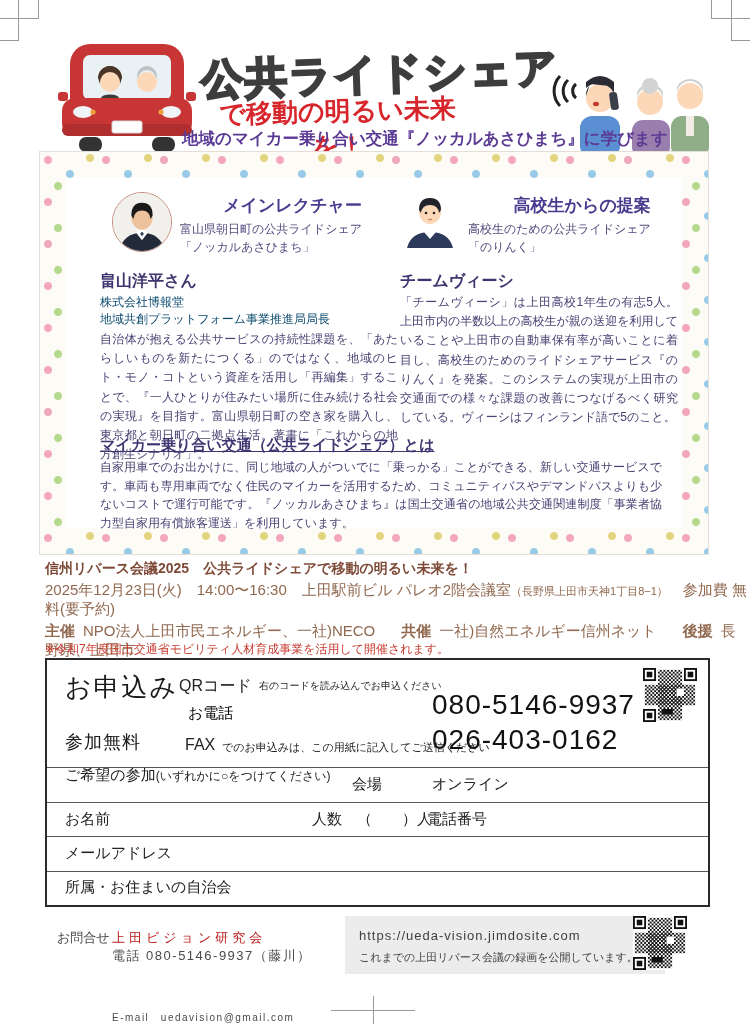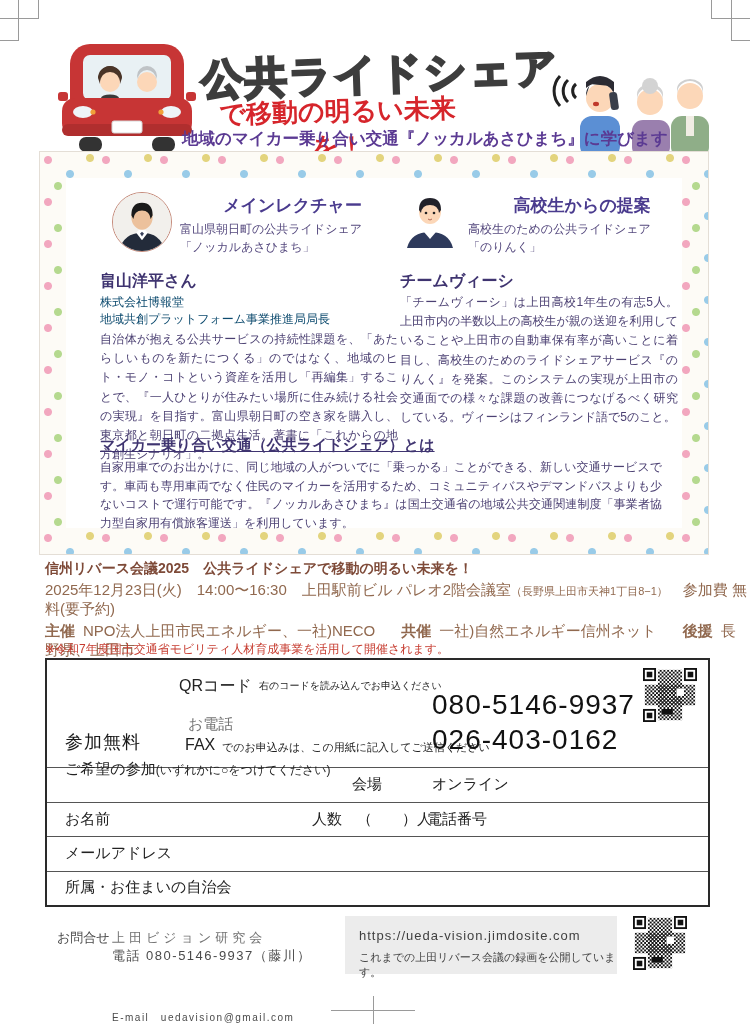"お申込み" div.abs { html: none -> <div>お申込み</div> }
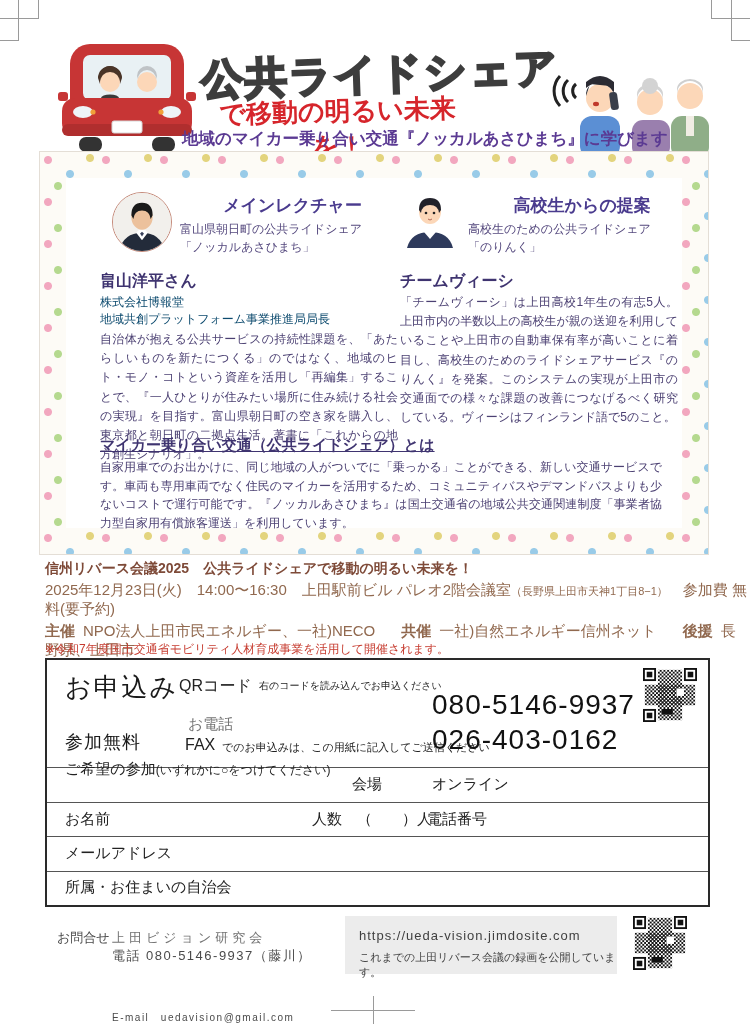"お電話" .a-tel-label { color: #737373 -> #000000; margin-top: 11px -> none }
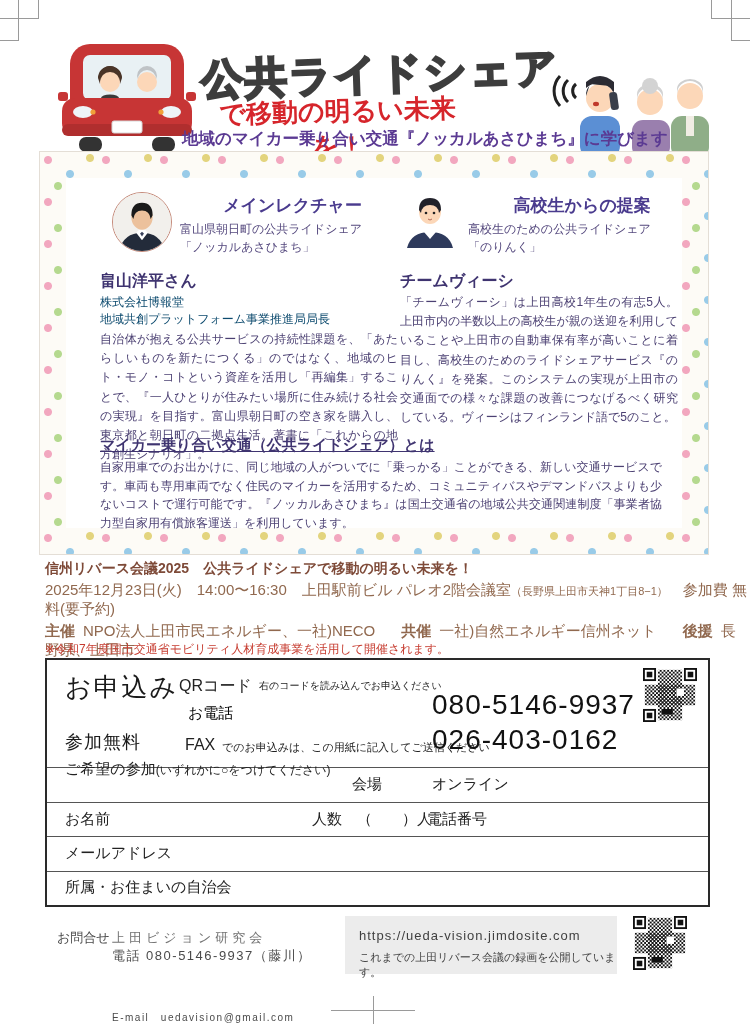"ご希望の参加(いずれかに○をつけてください)" div.abs { top: 100px -> 106px }
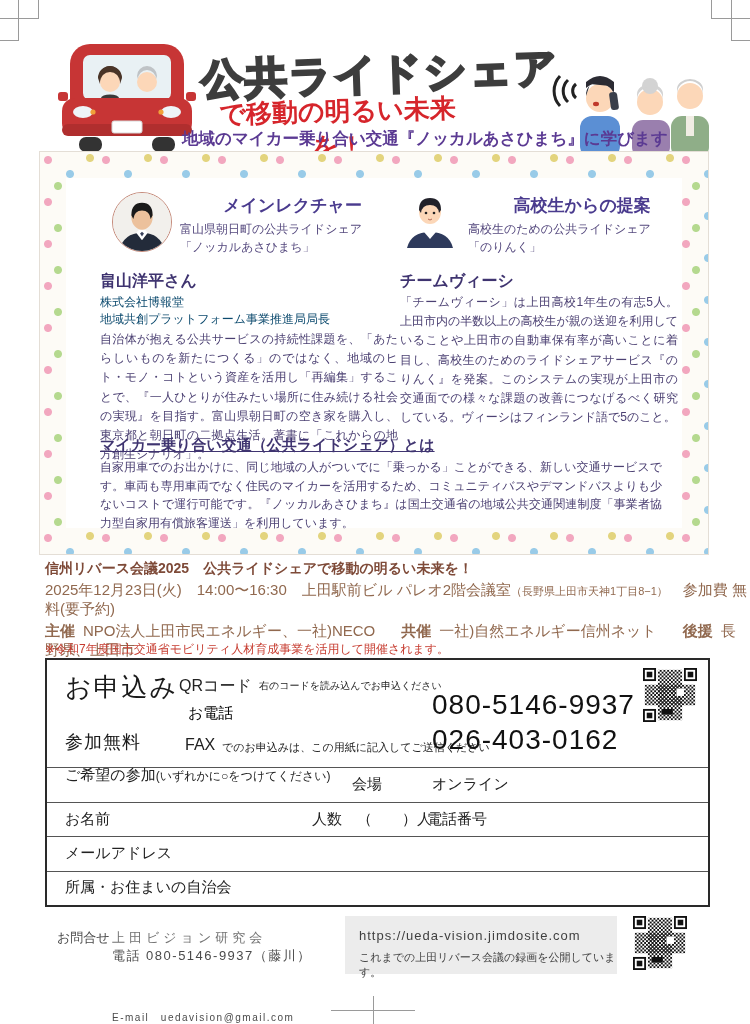"上田ビジョン研究会" .ft-org { color: #737373 -> #b91c1c }
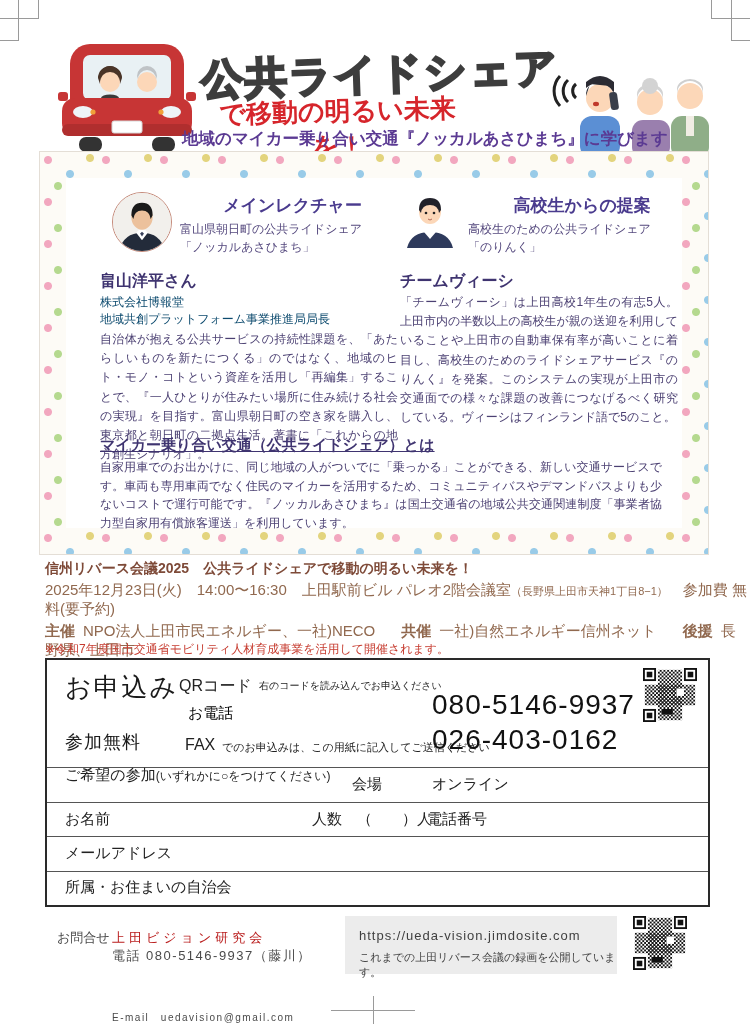"https://ueda-vision.jimdosite.com" .ft-box { width: 272px -> 320px }
